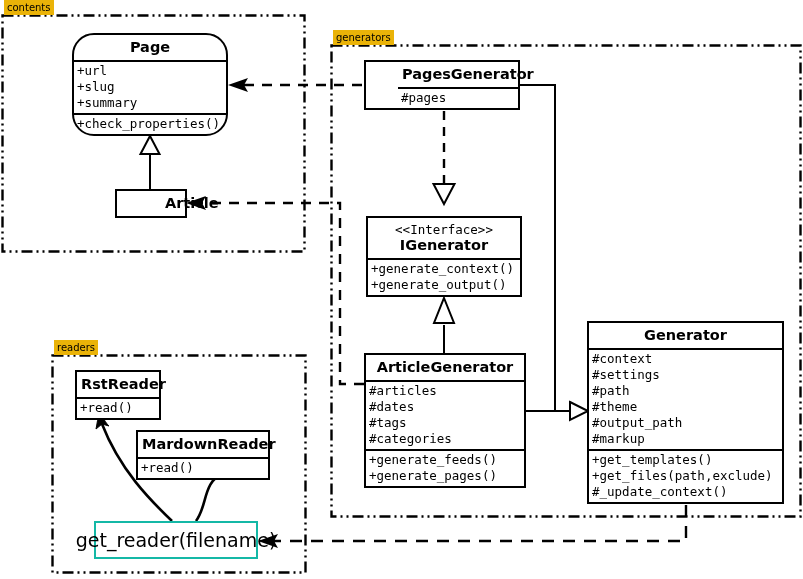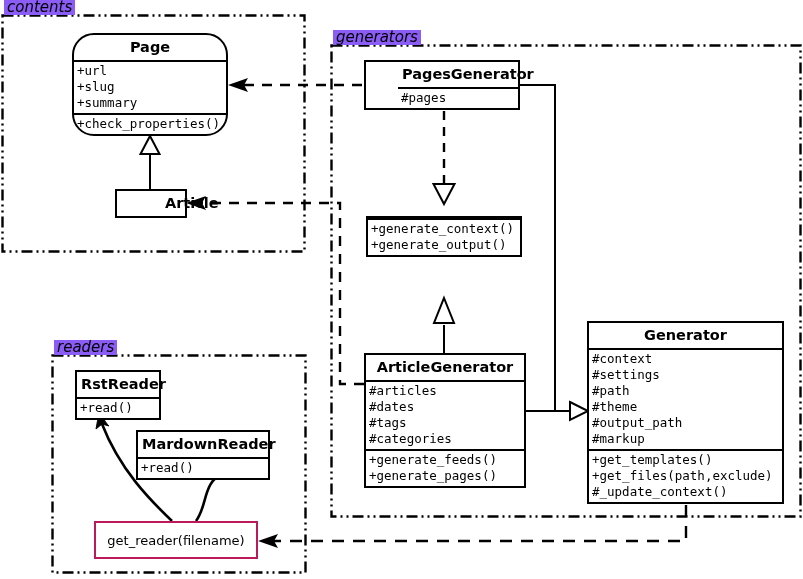"contents" .pkg-label { background: #8b5cf6 -> #eab308; font-size: 15px -> 10px; font-style: italic -> none }
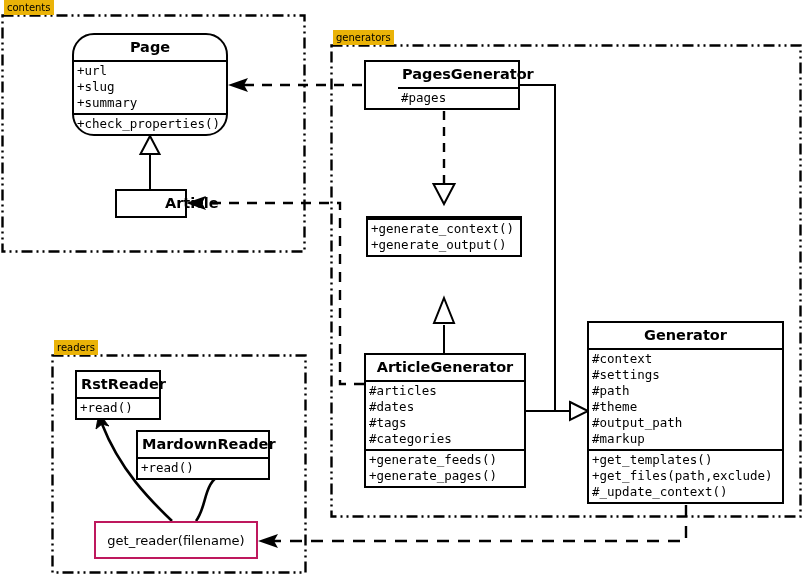"<<Interface>>" div.name { html: none -> <div> <span>&lt;&lt;Interface&gt;&gt;</span> <span>IGenerator</span> </div> }
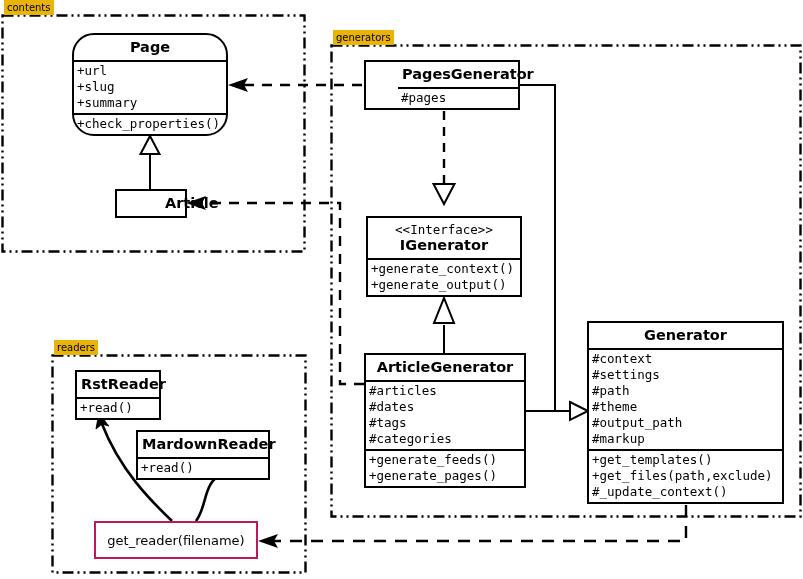"get_reader(filename)" .plainbox { border: 2px solid #be185d -> 2px solid #14b8a6; font-size: 13px -> 19px }
